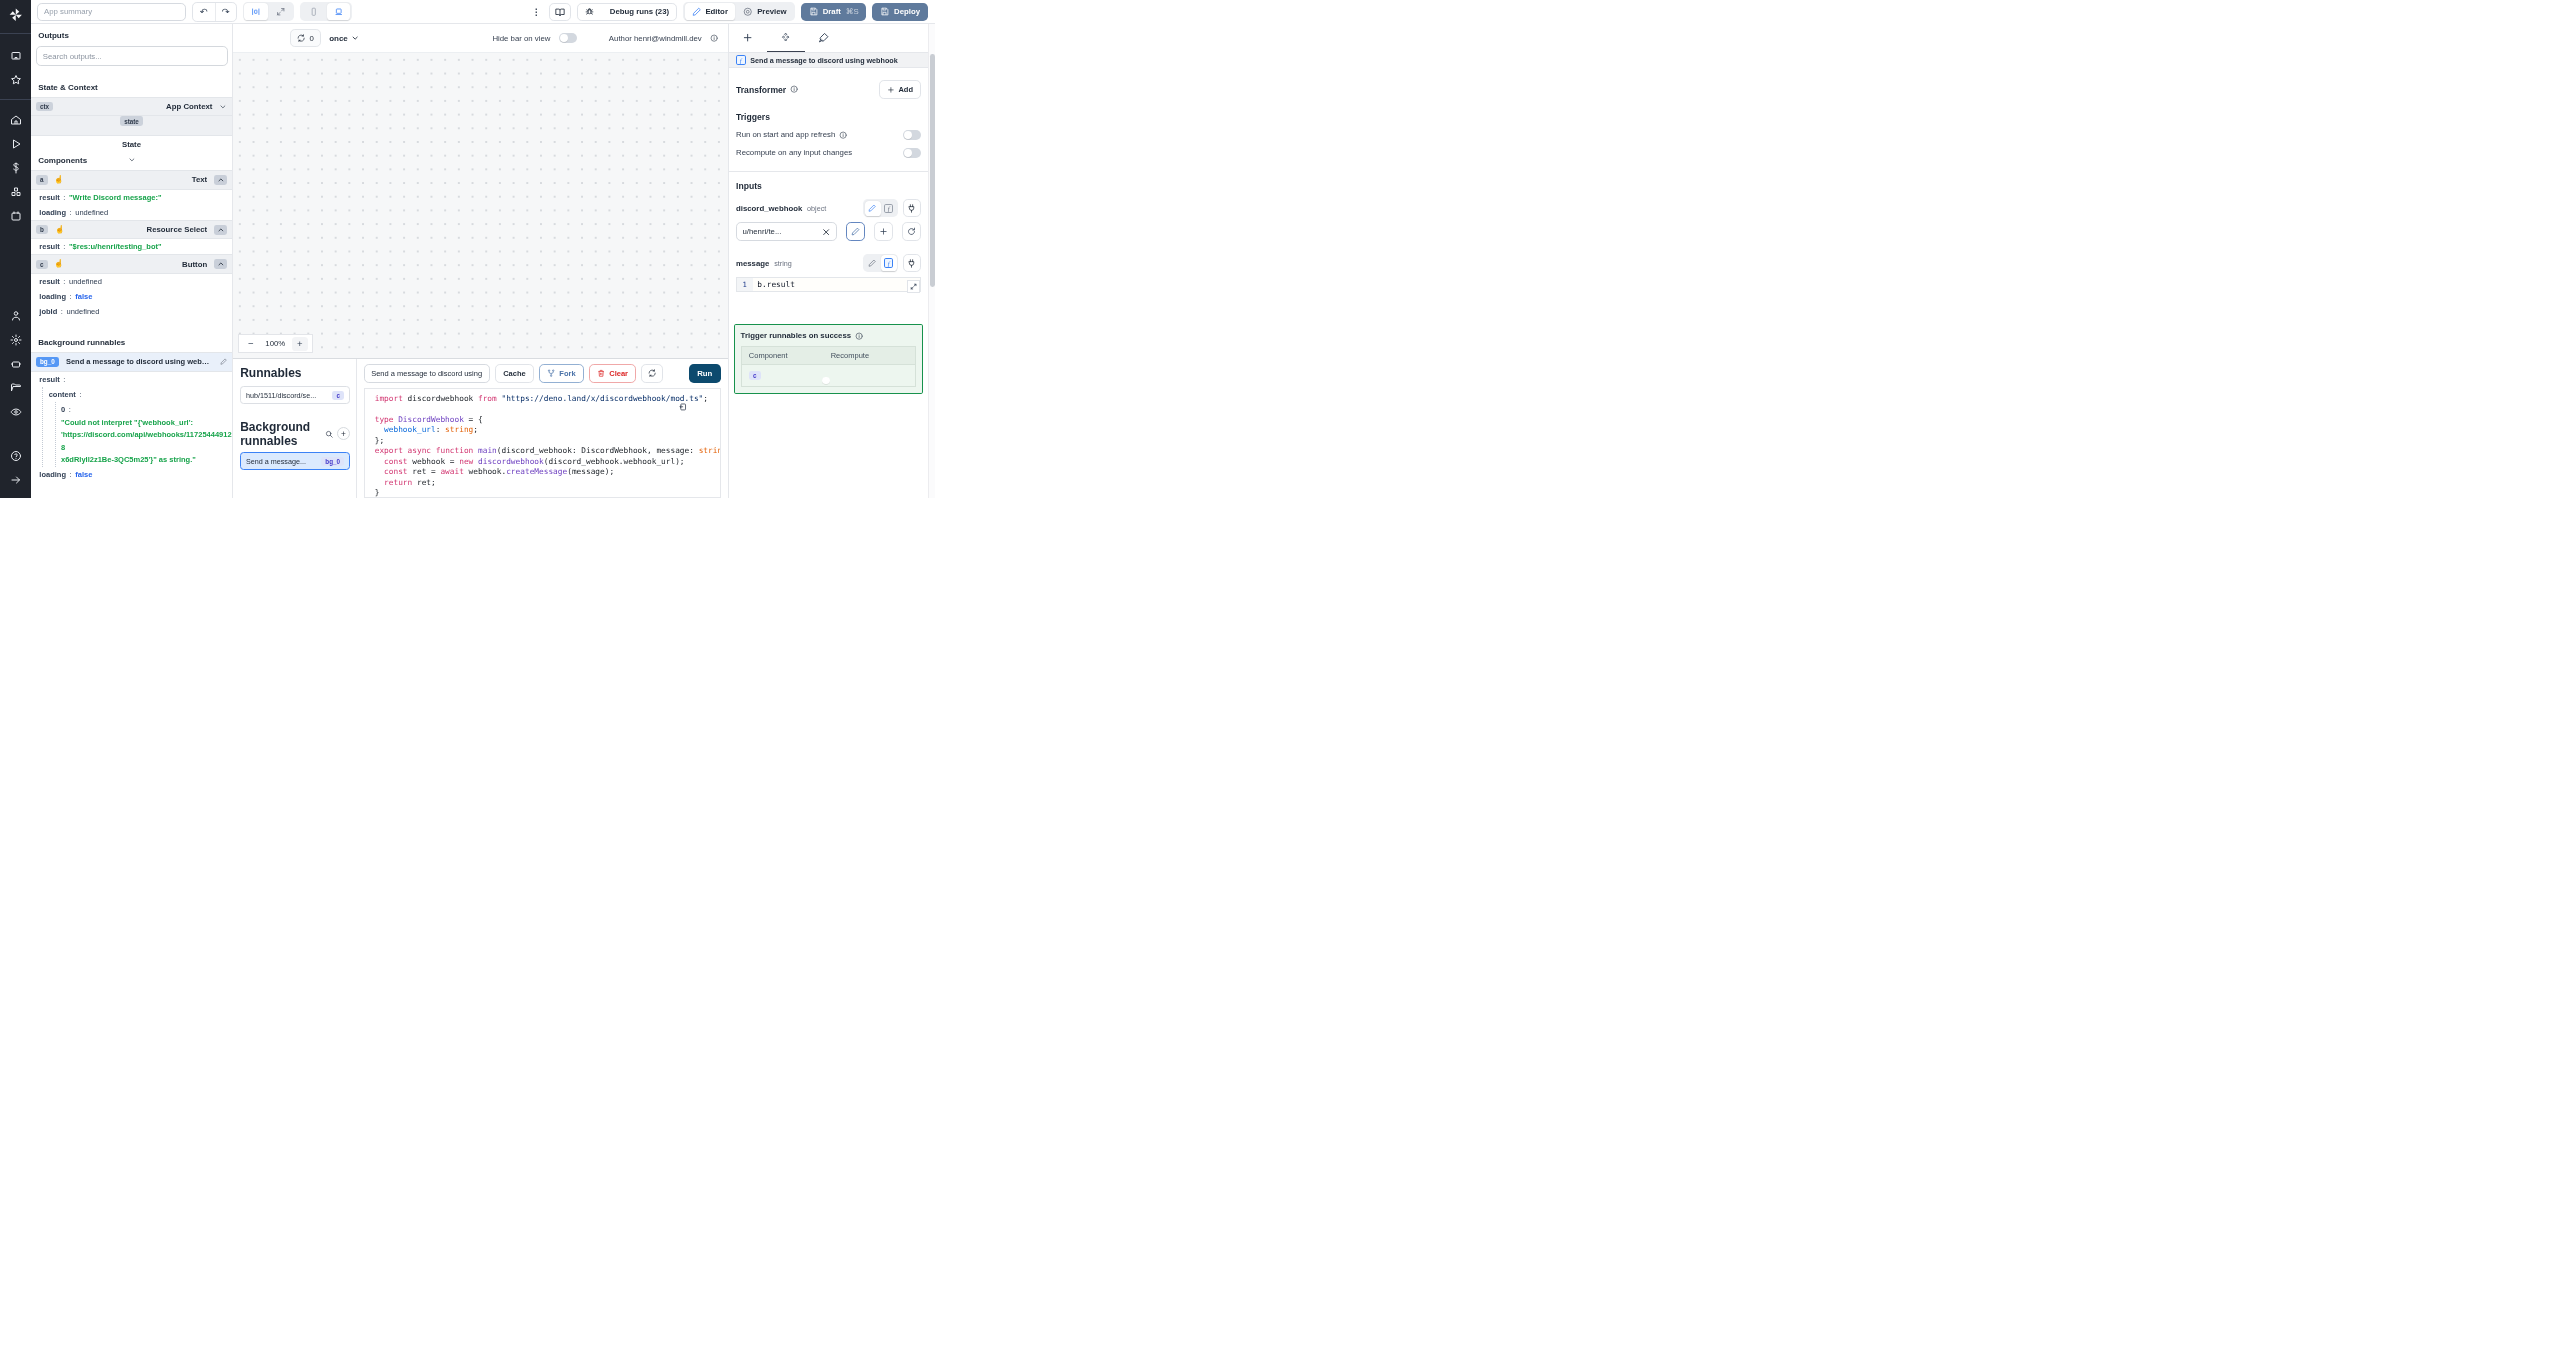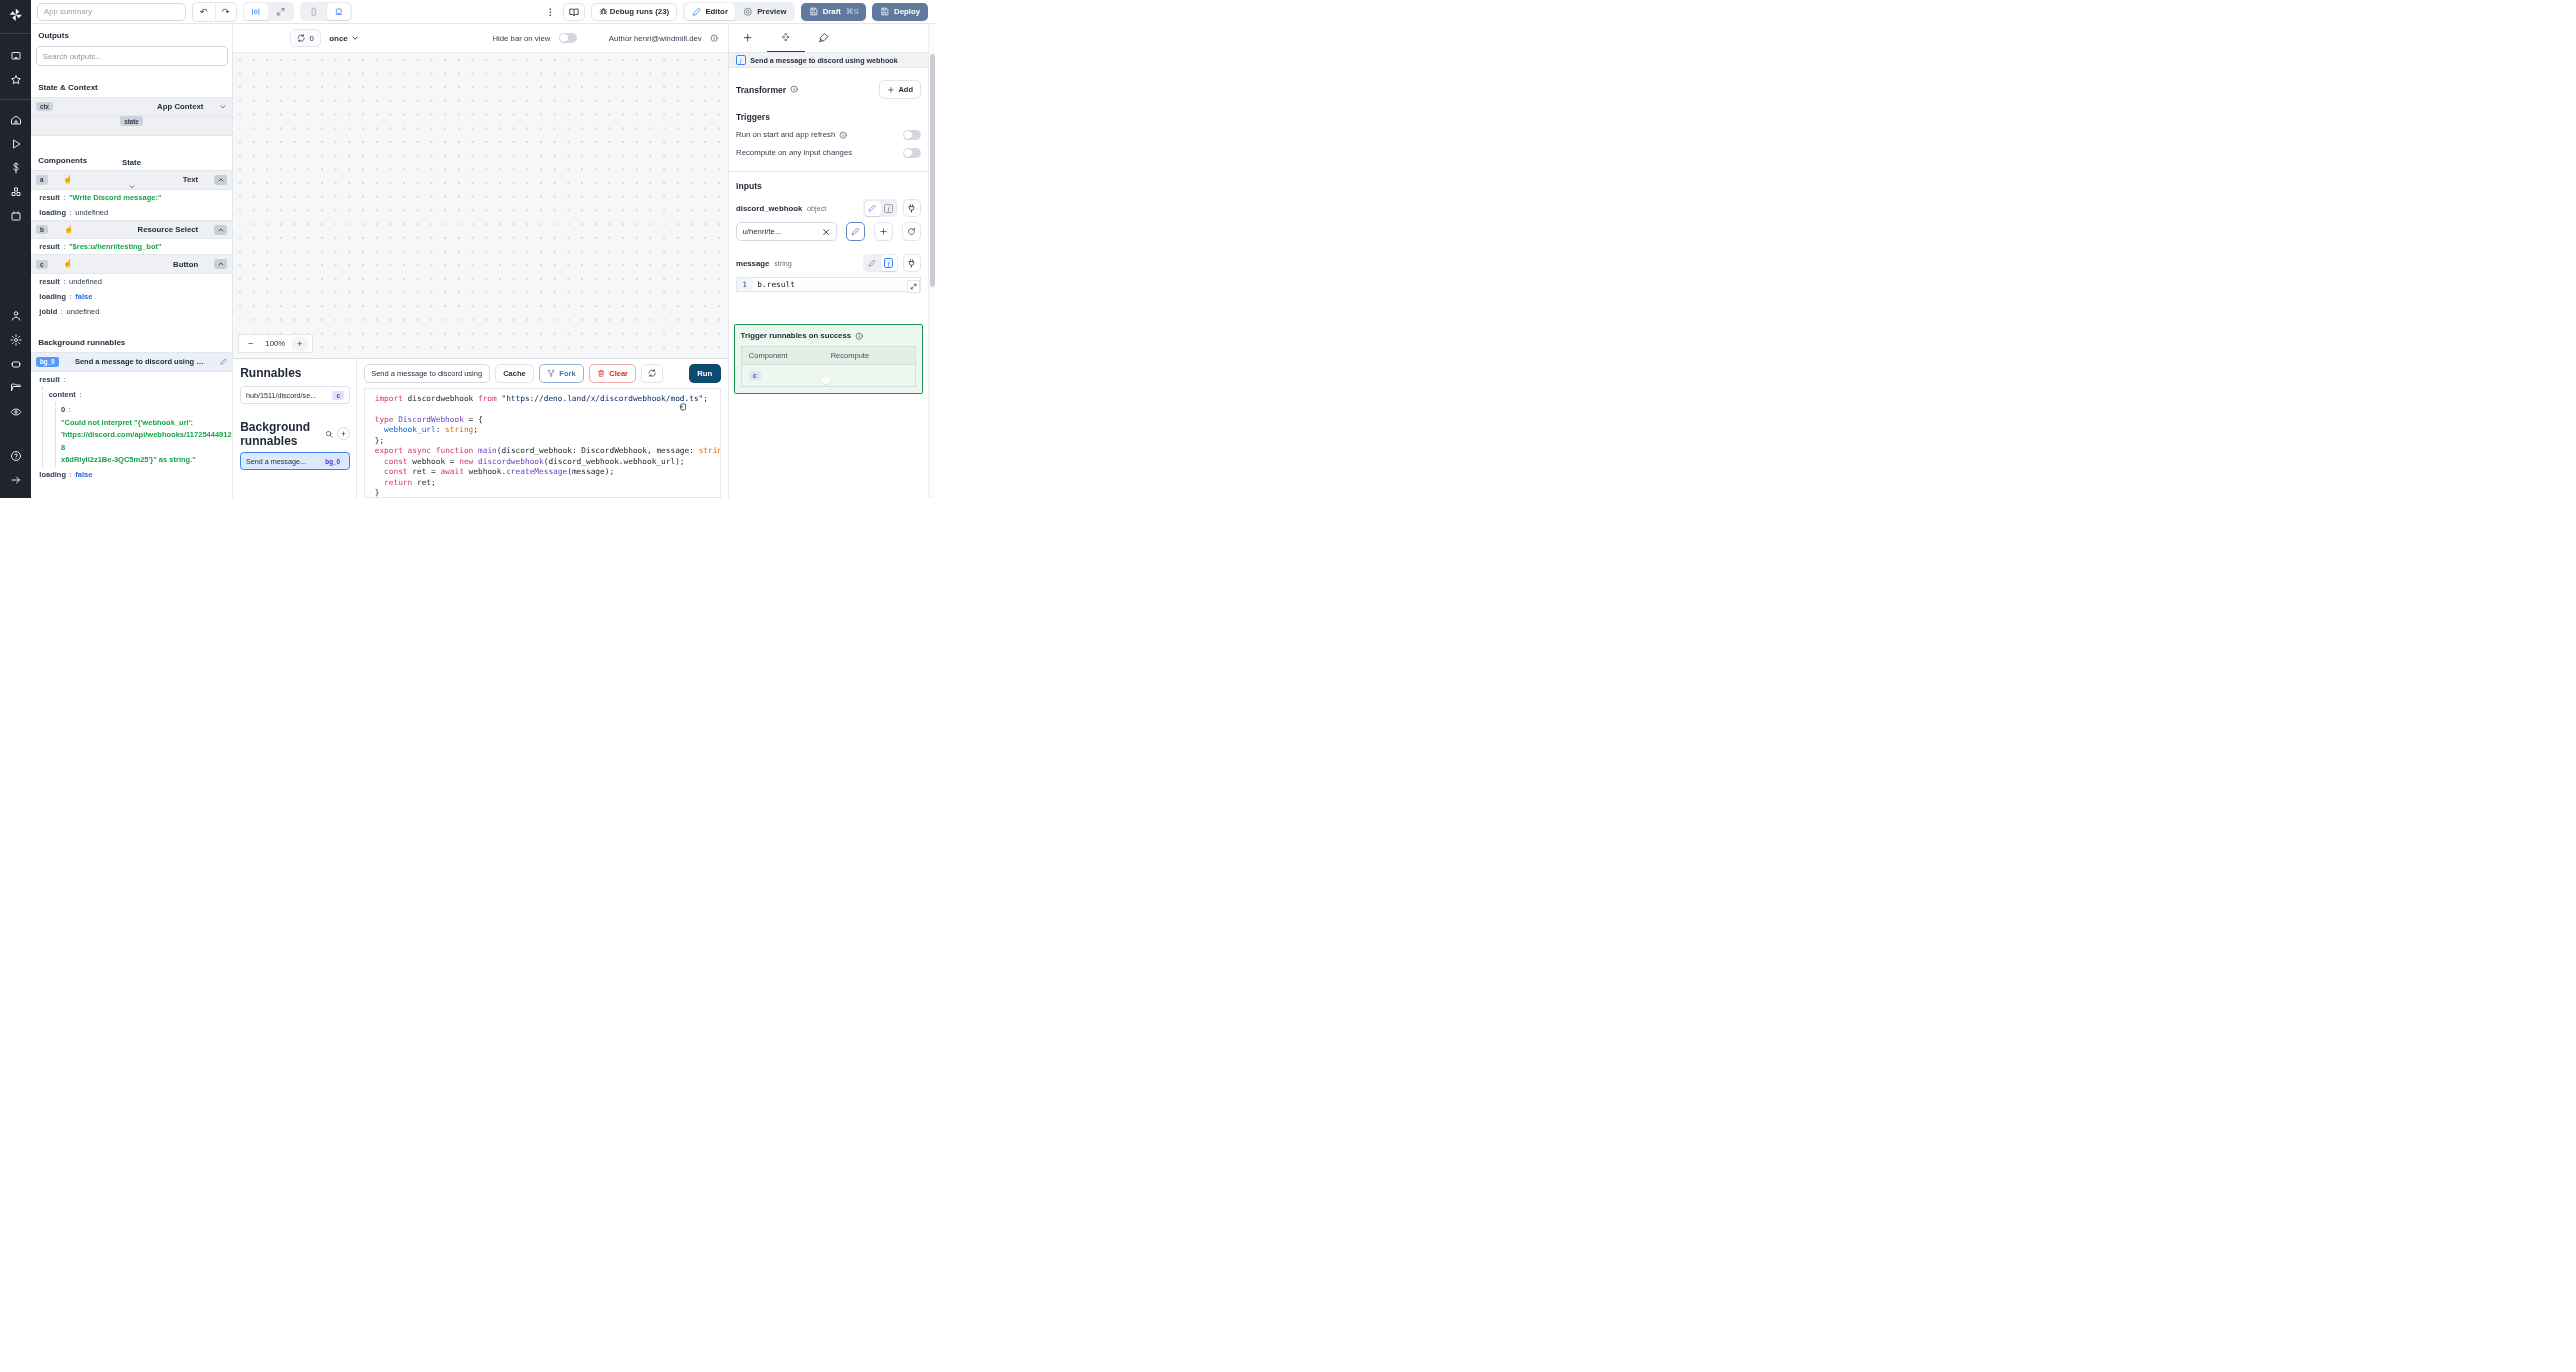"Debug runs (23)" .chip-btn { gap: 2px -> 16px }
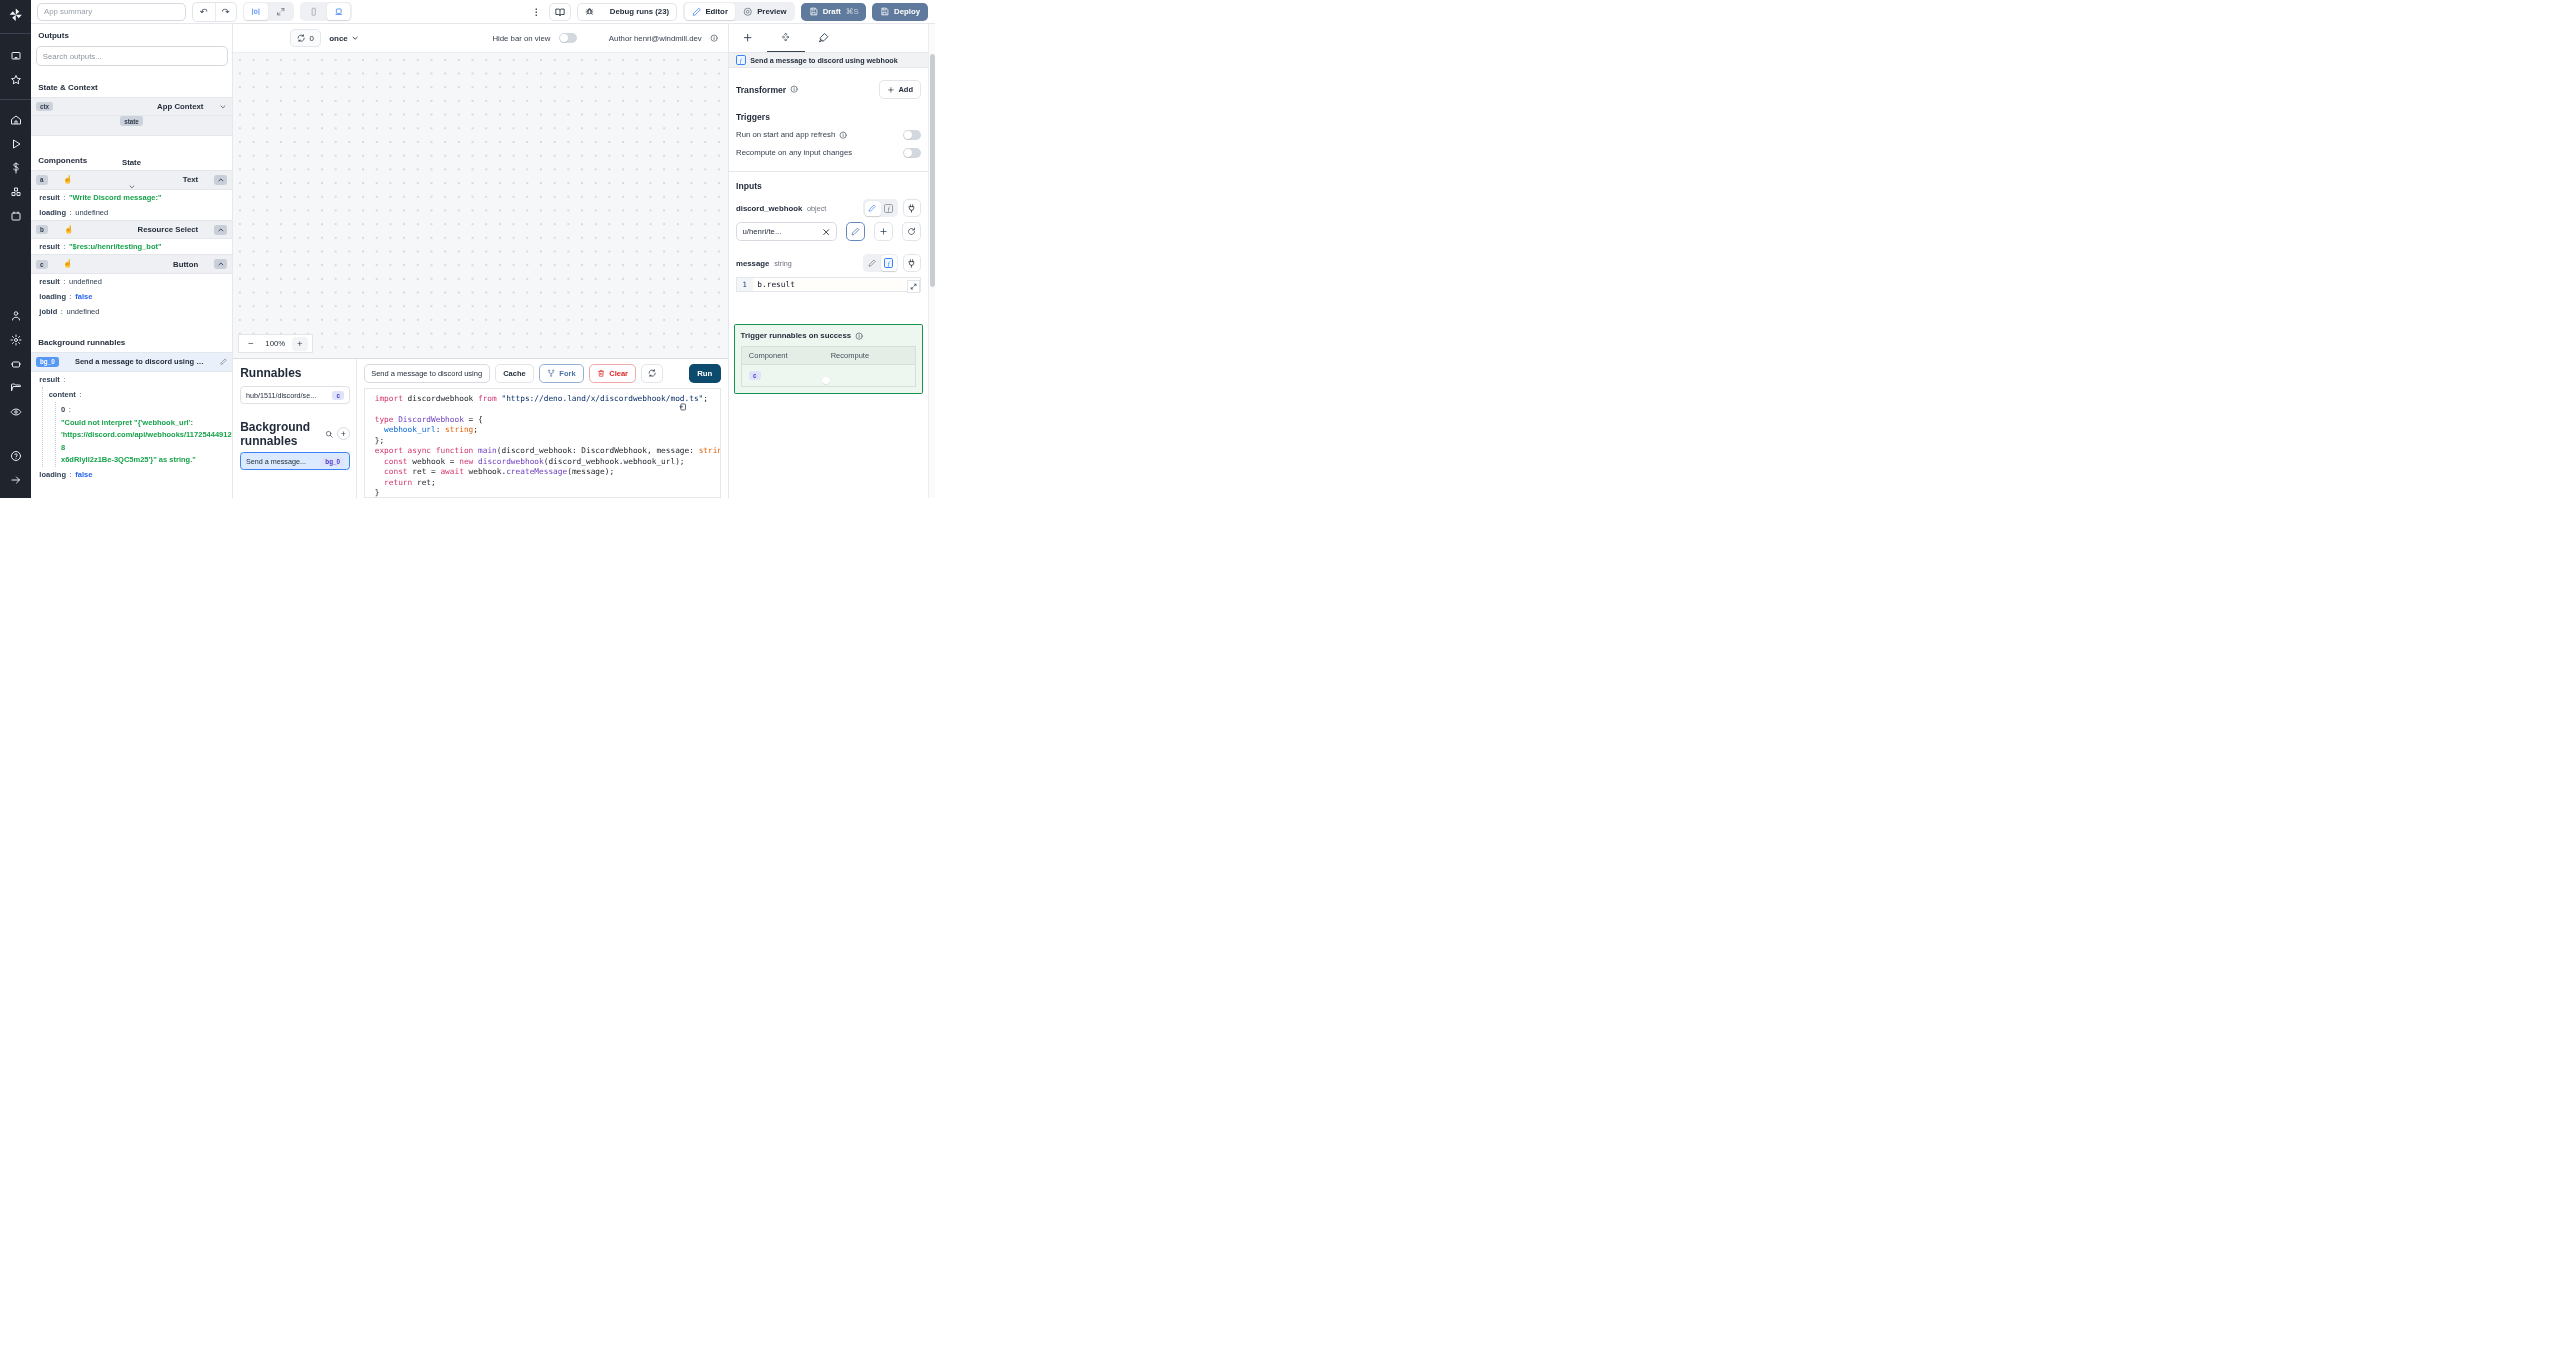"App Context" .orow { gap: 16px -> 7px }
